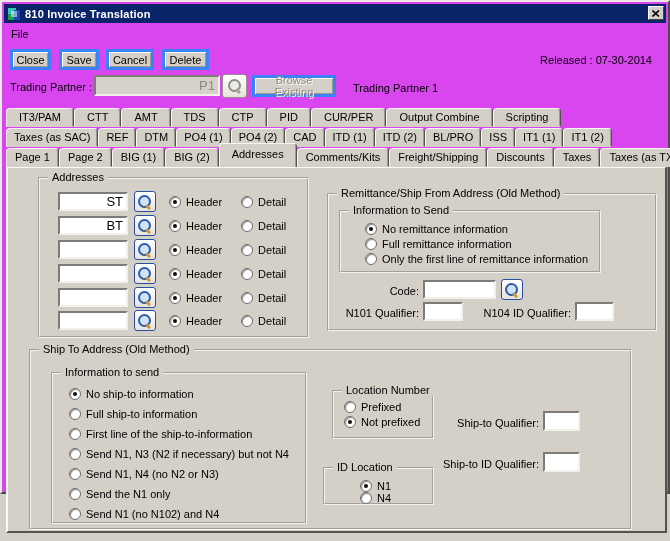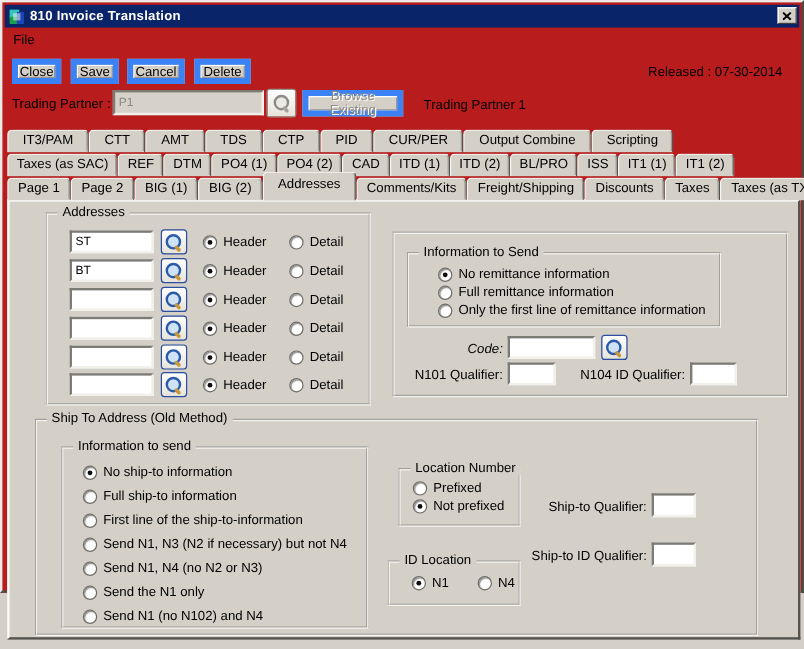"810 Invoice Translation" .win { background: #b91c1c -> #d946ef }
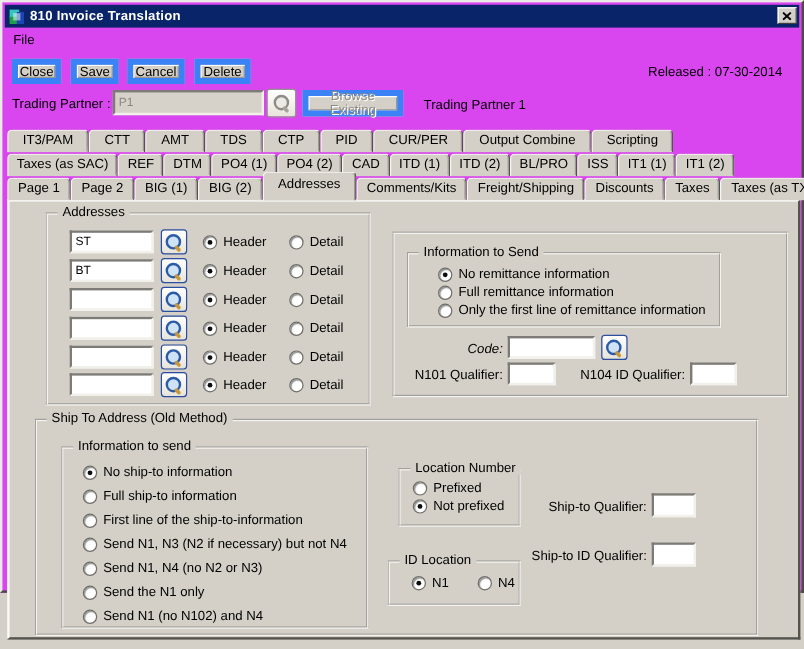"Close" .btn { border: 5px solid #3b82f6 -> 3px solid #3b82f6 }
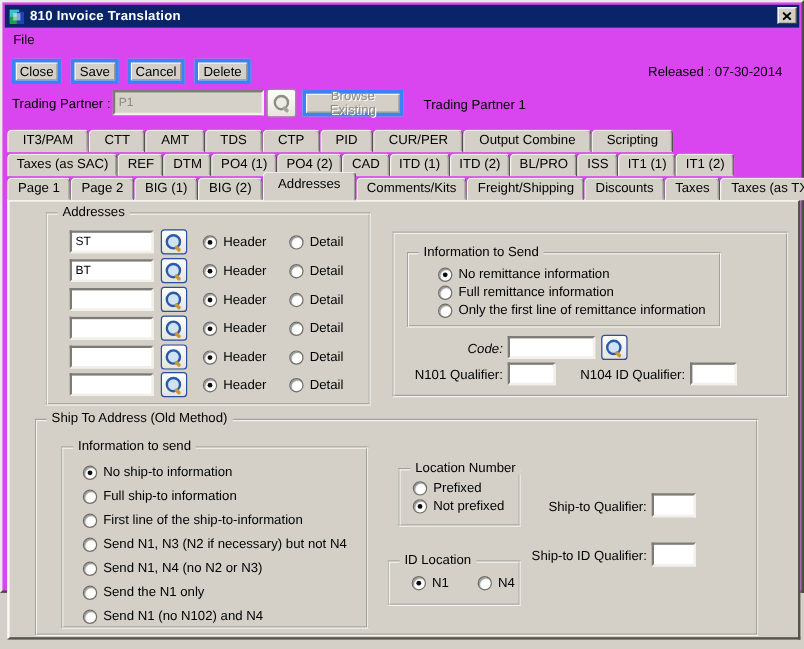"P1" .field { font-size: 10px -> 13px; text-align: none -> right }
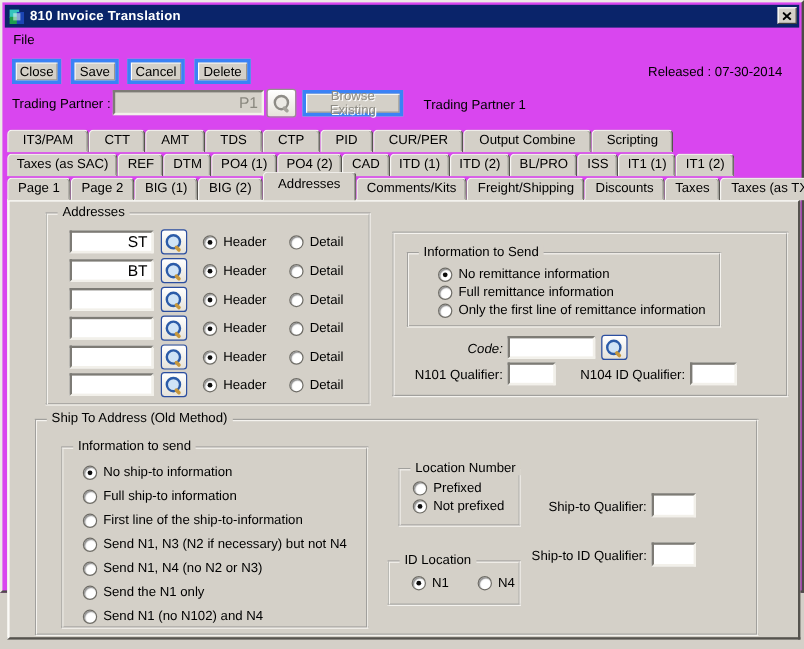"Remittance/Ship From Address (Old" span.gb-title { html: none -> <span>Remittance/Ship From Address (Old Method)</span> }
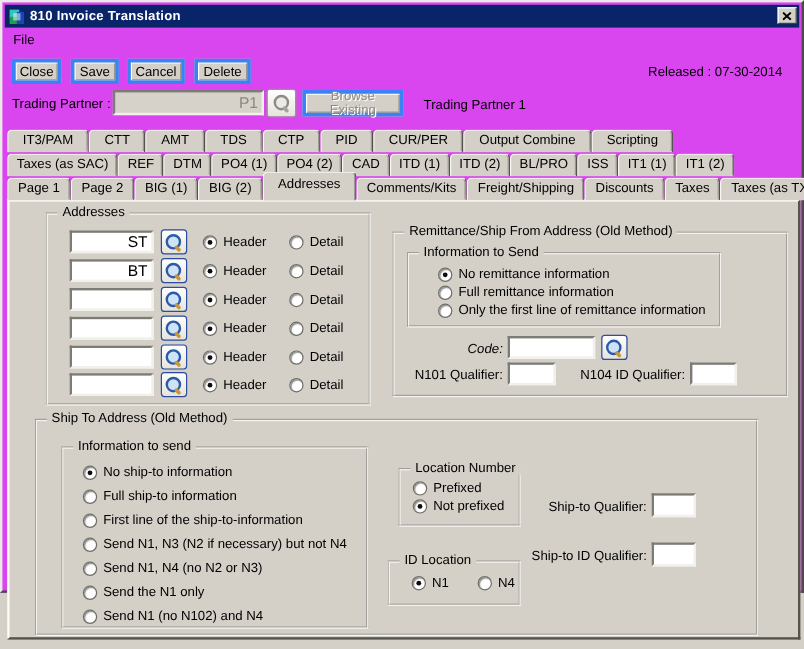"Code:" .rem-code-label { font-style: italic -> none }
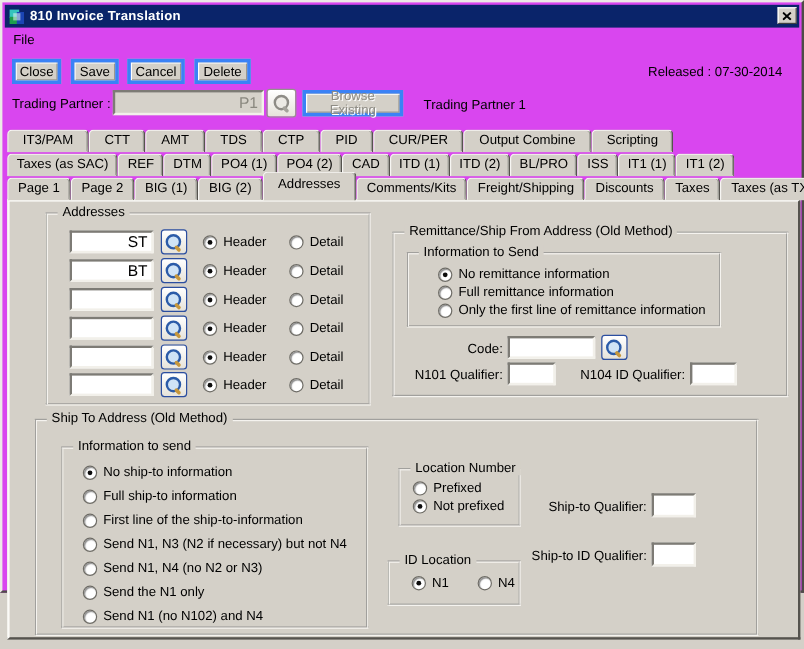"N1" #gb-idloc .idrow { flex-direction: none -> column }
